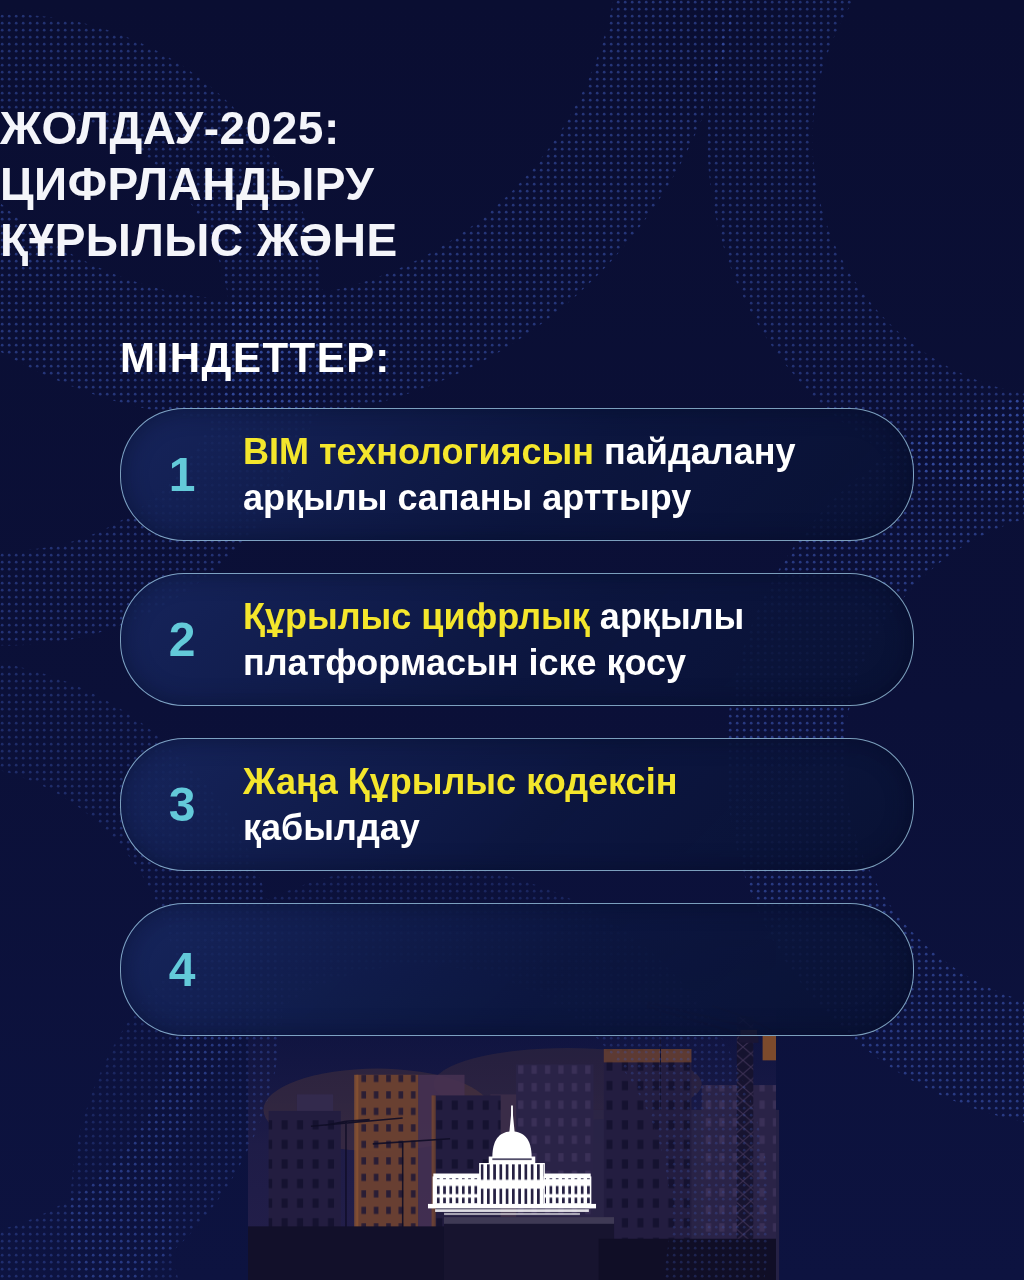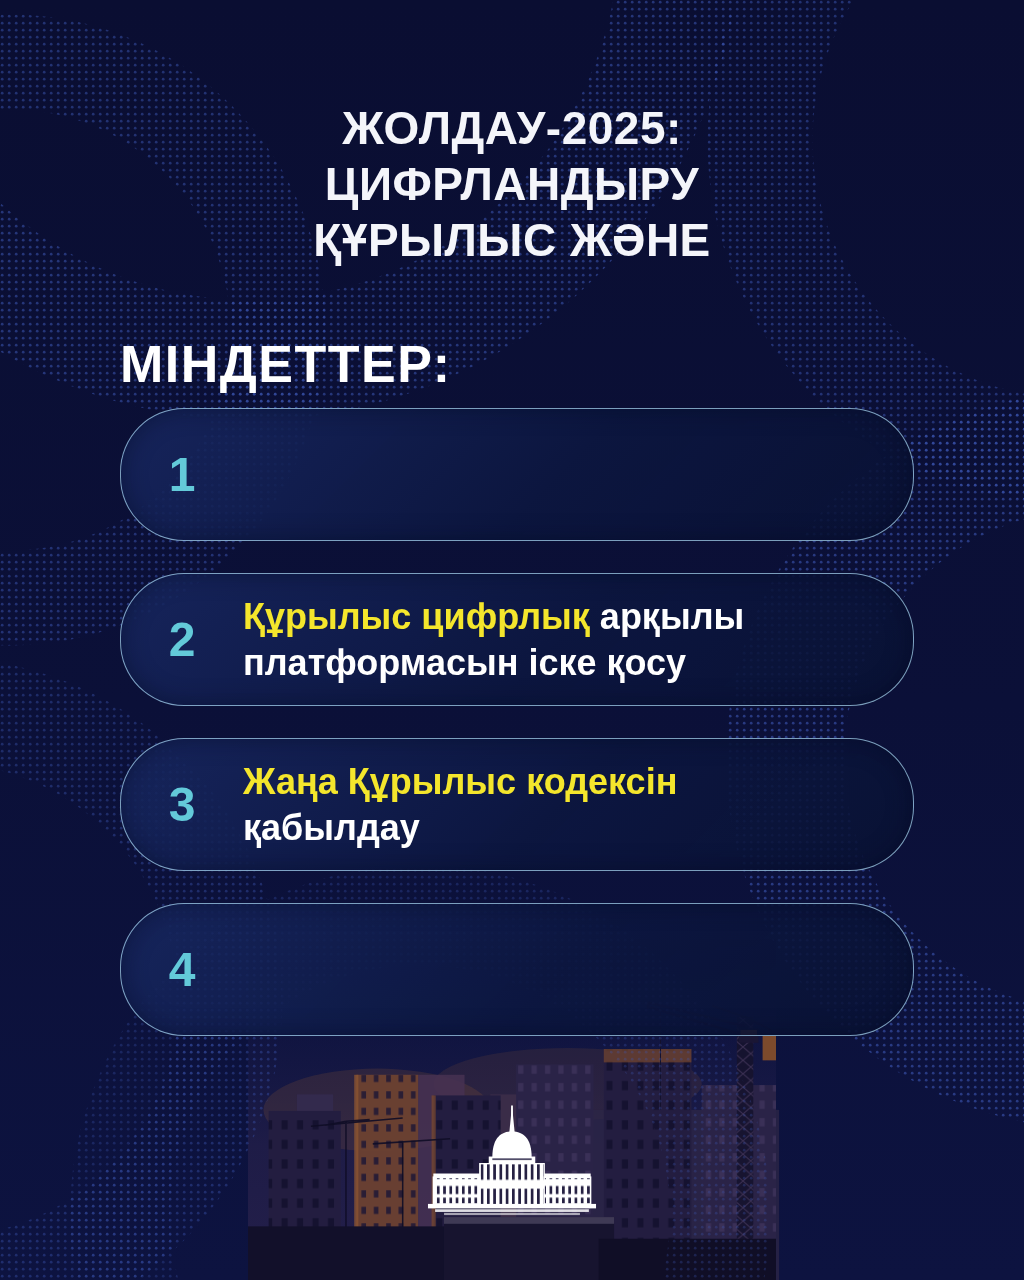"ЖОЛДАУ-2025:" .title { text-align: center -> none }
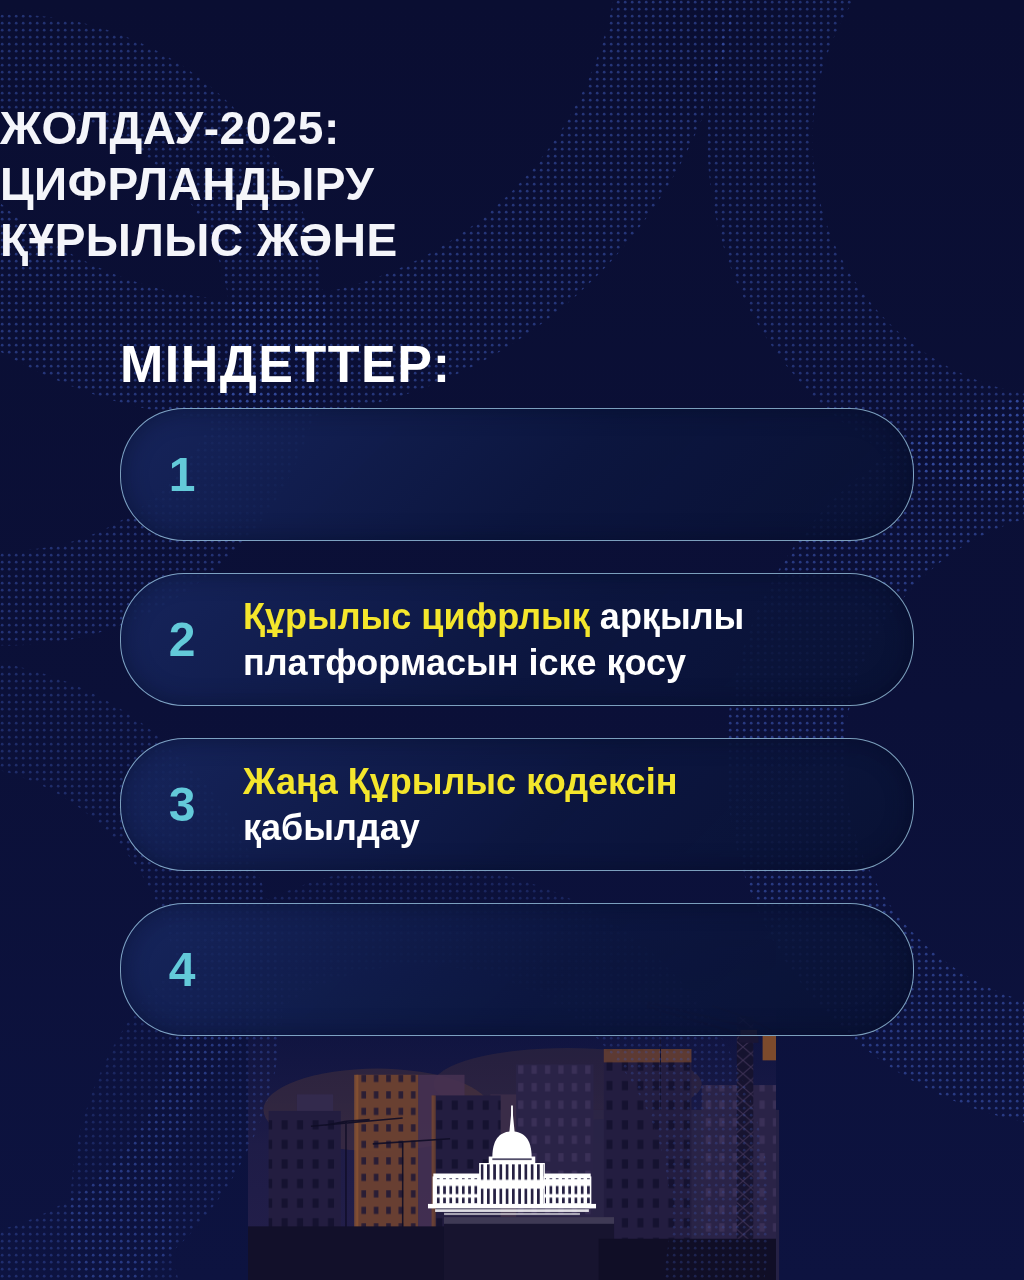"МІНДЕТТЕР:" .section-heading { font-size: 52px -> 42px }
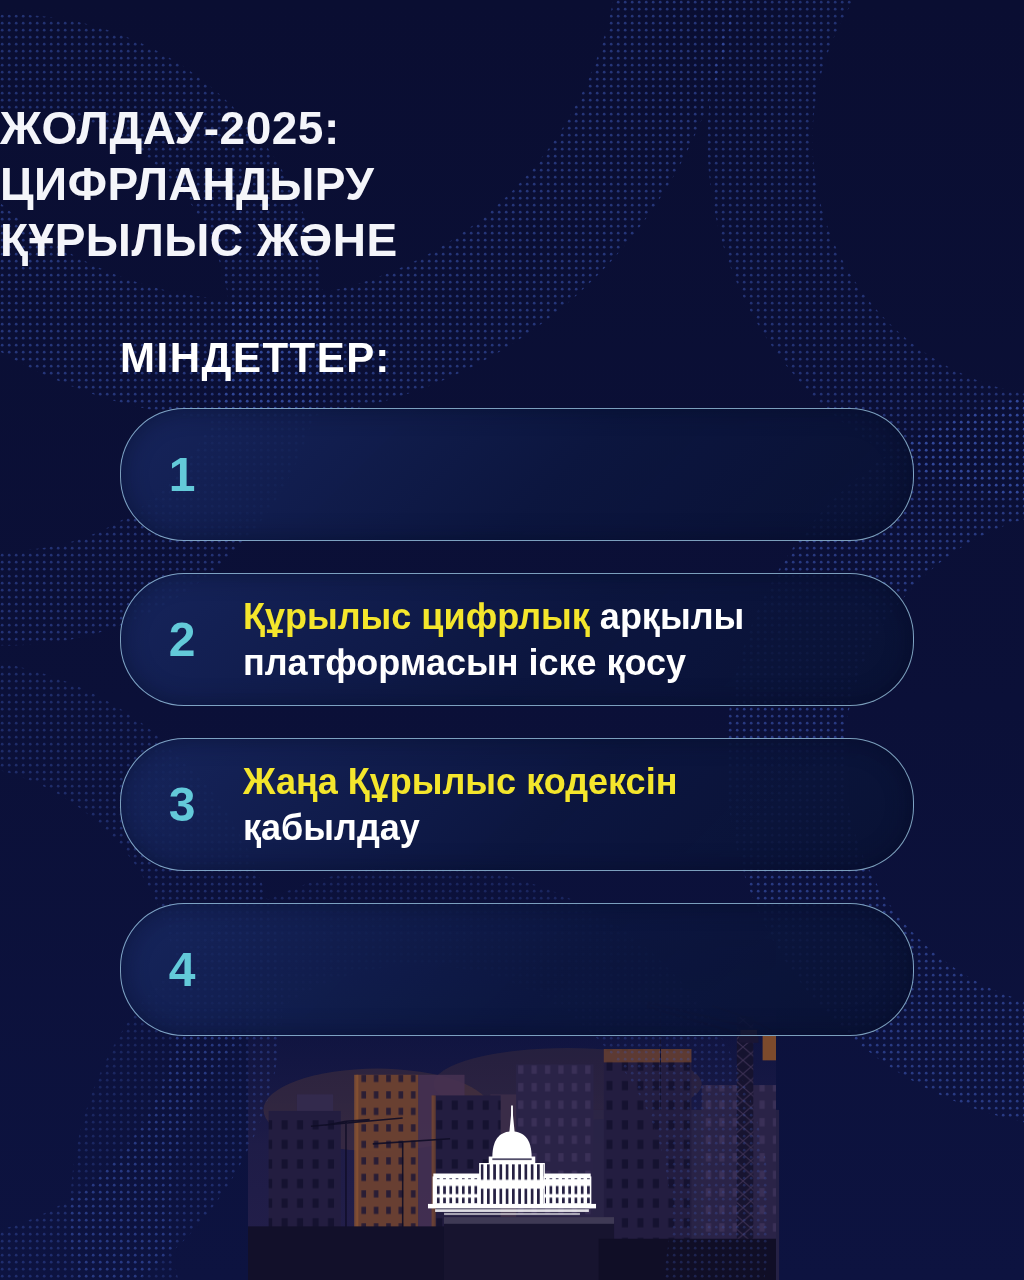"BIM технологиясын пайдалану арқылы" div.card-text { html: none -> <div><span>BIM технологиясын </span><span>пайдалану арқылы сапаны арттыру</span></div> }
